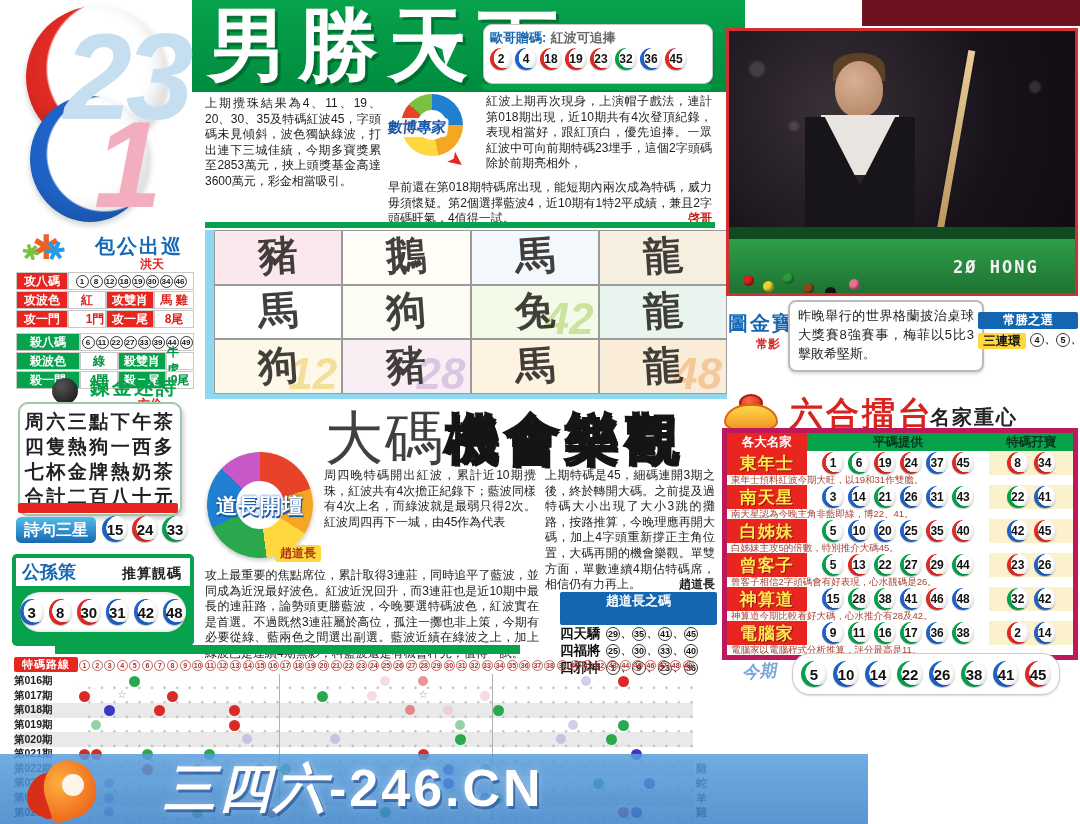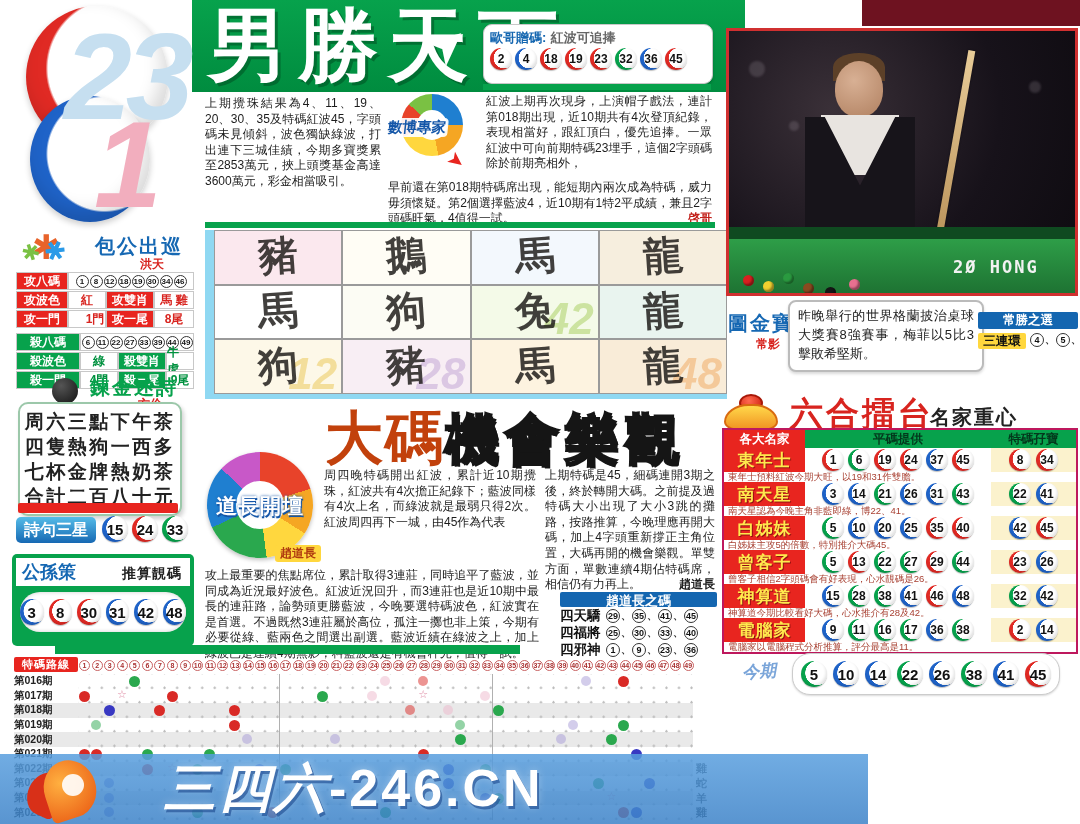"大碼" #main-head-red { color: #c2410c -> #404040; font-weight: 700 -> 400 }
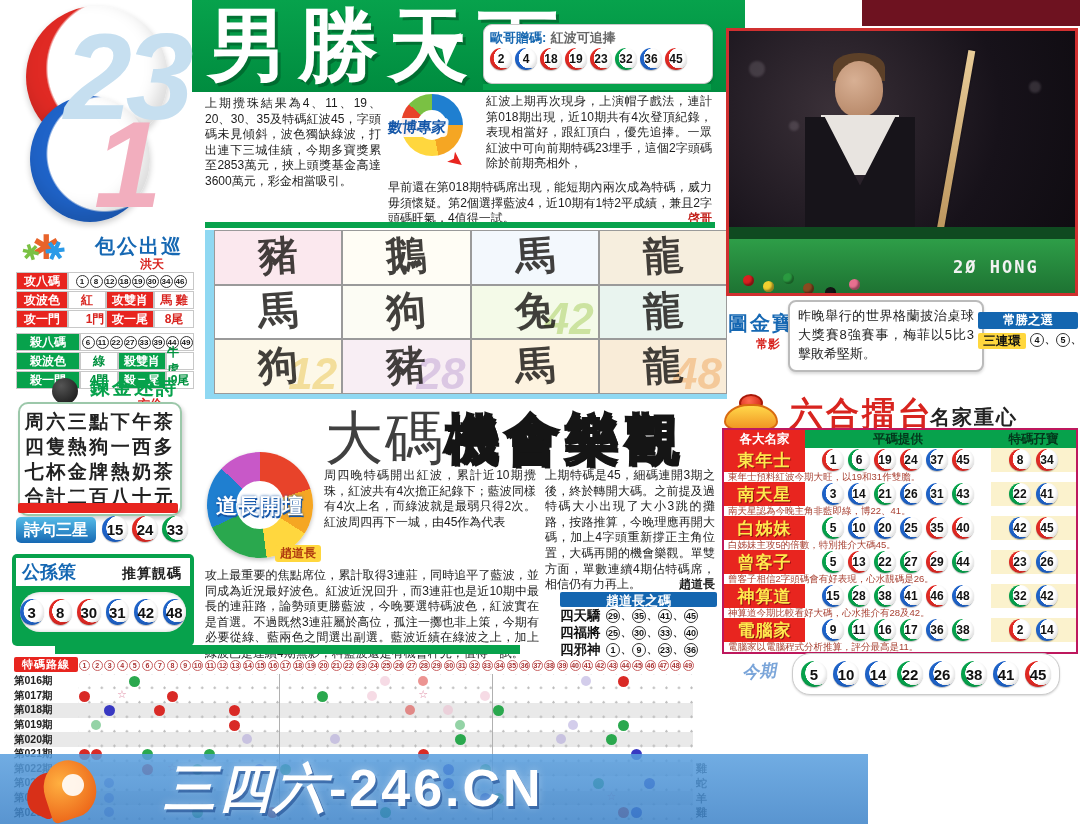"各大名家" #arena-table { border: 2px solid #be185d -> 5px solid #be185d }
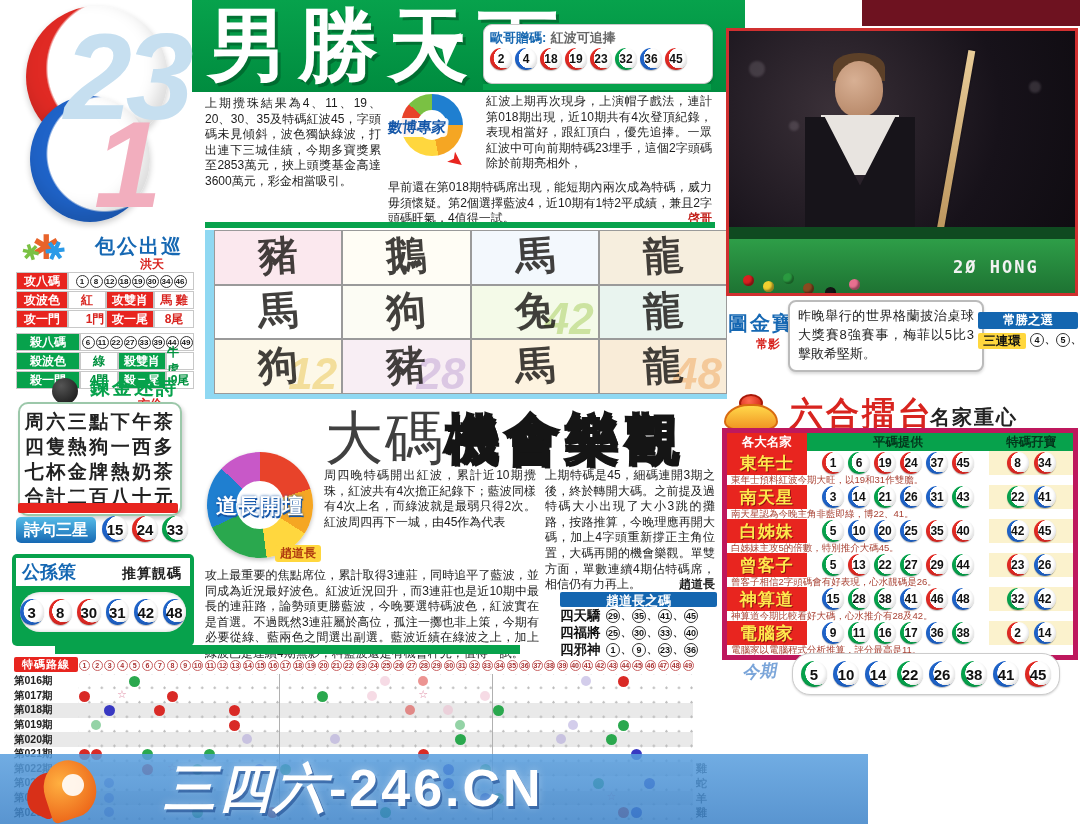"趙道長之碼" #zhao-head { height: 15px -> 33px }
